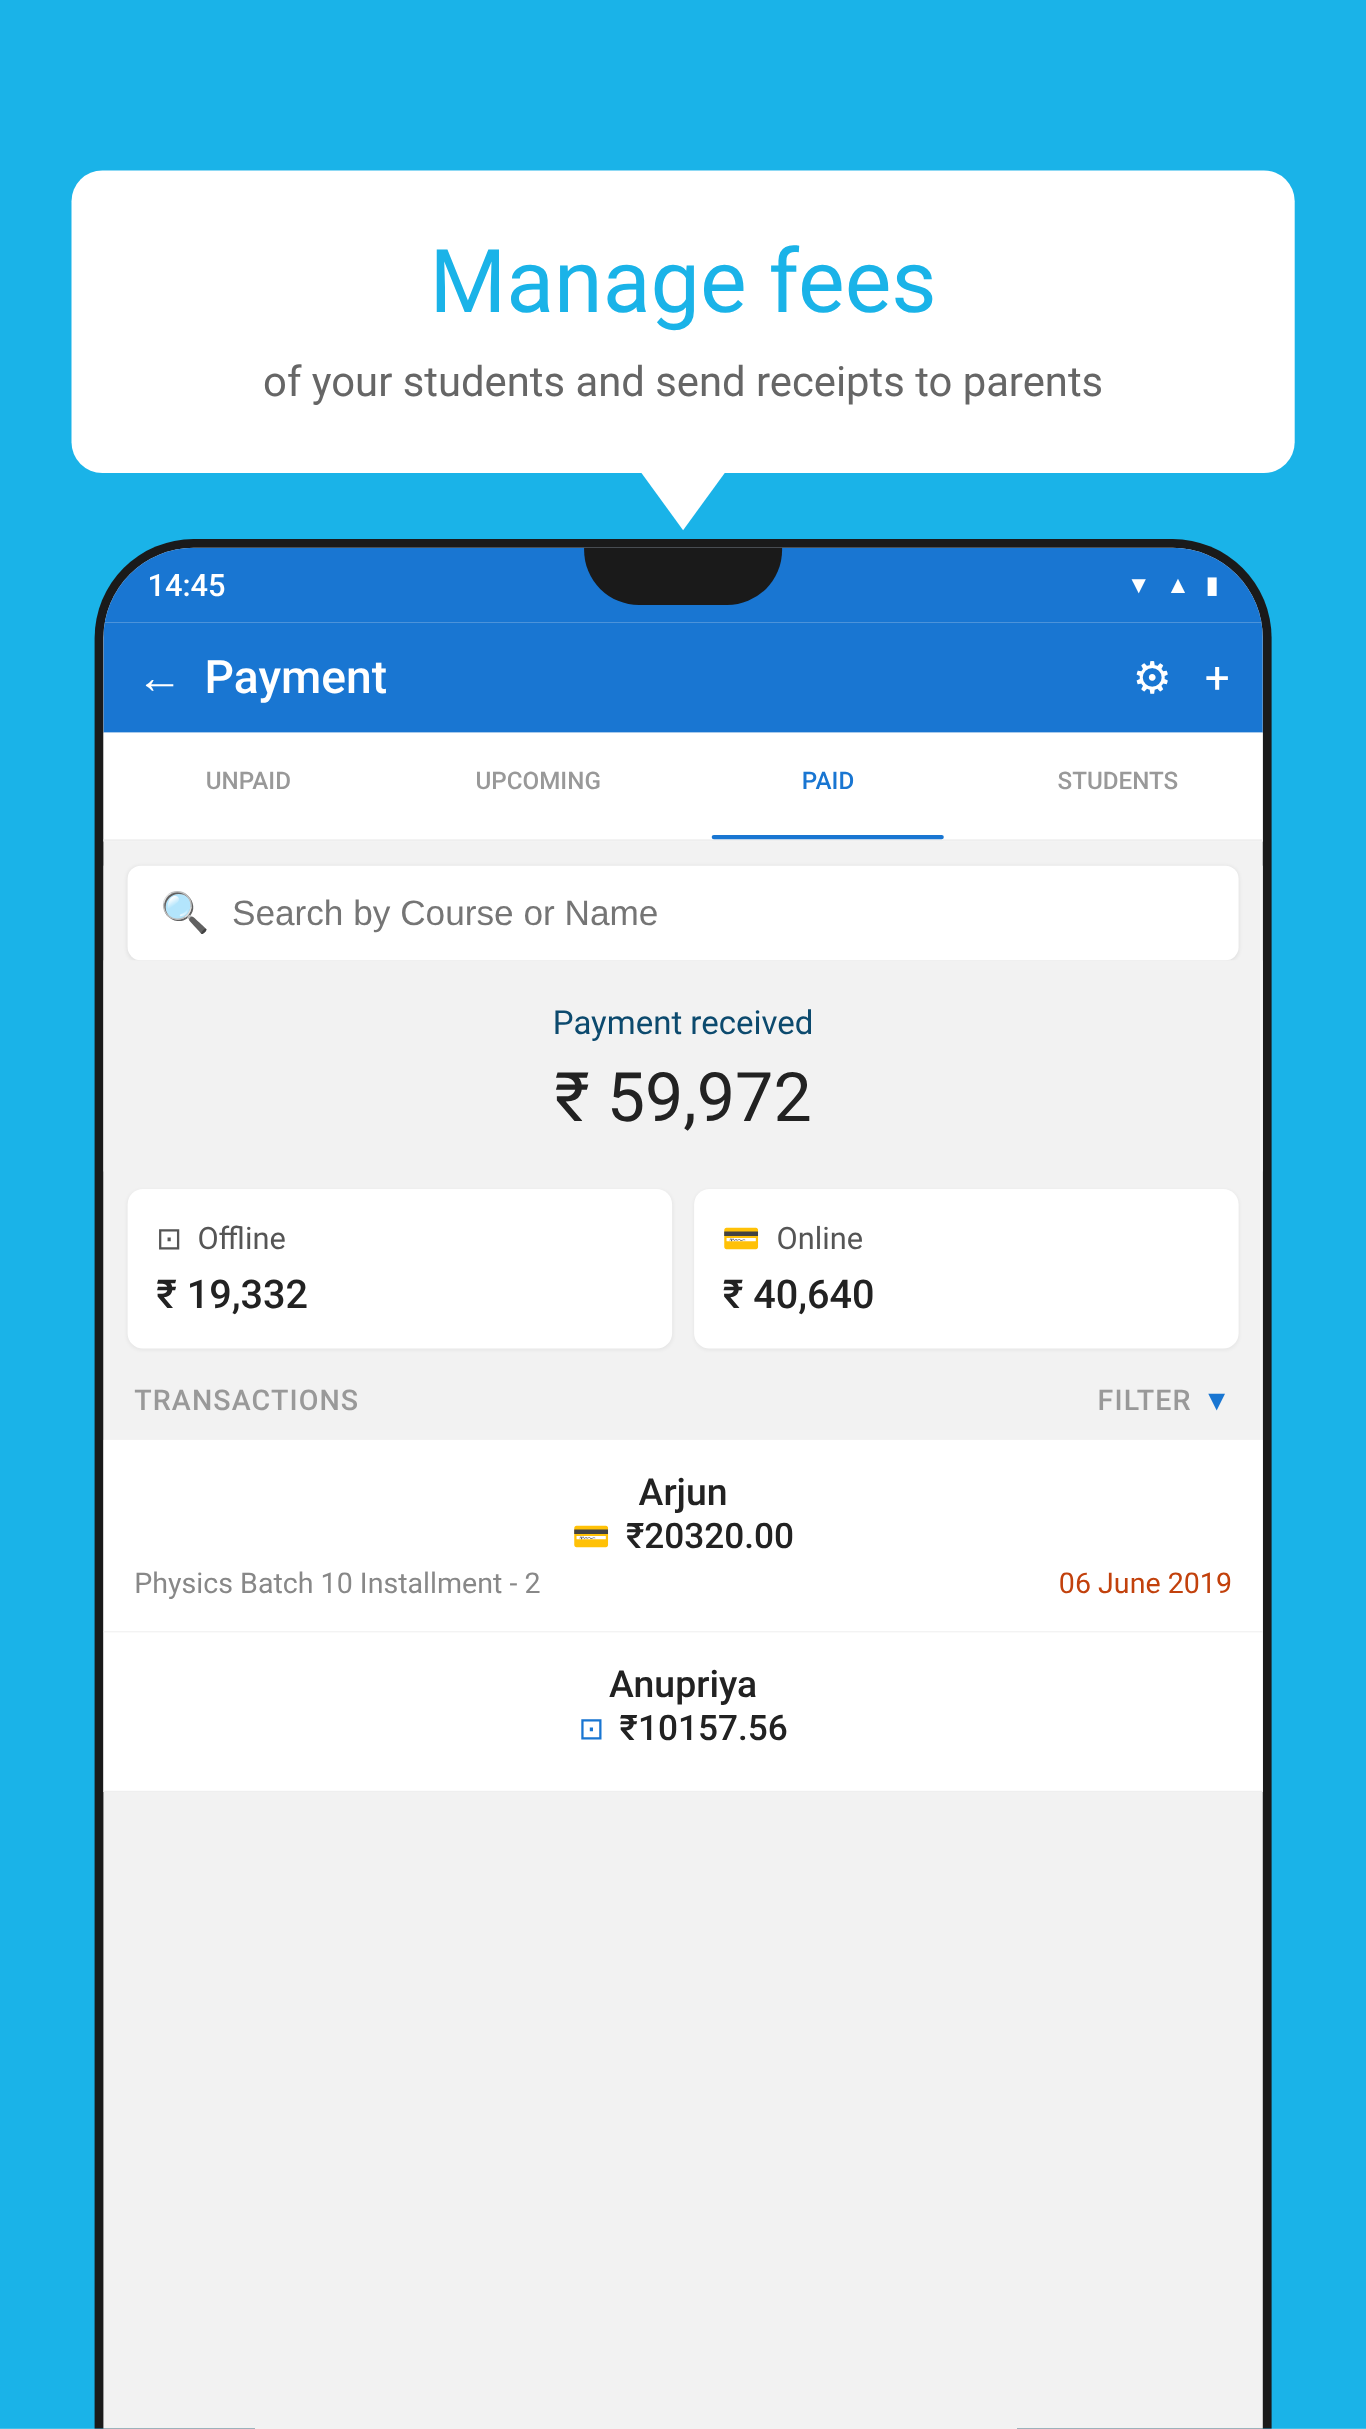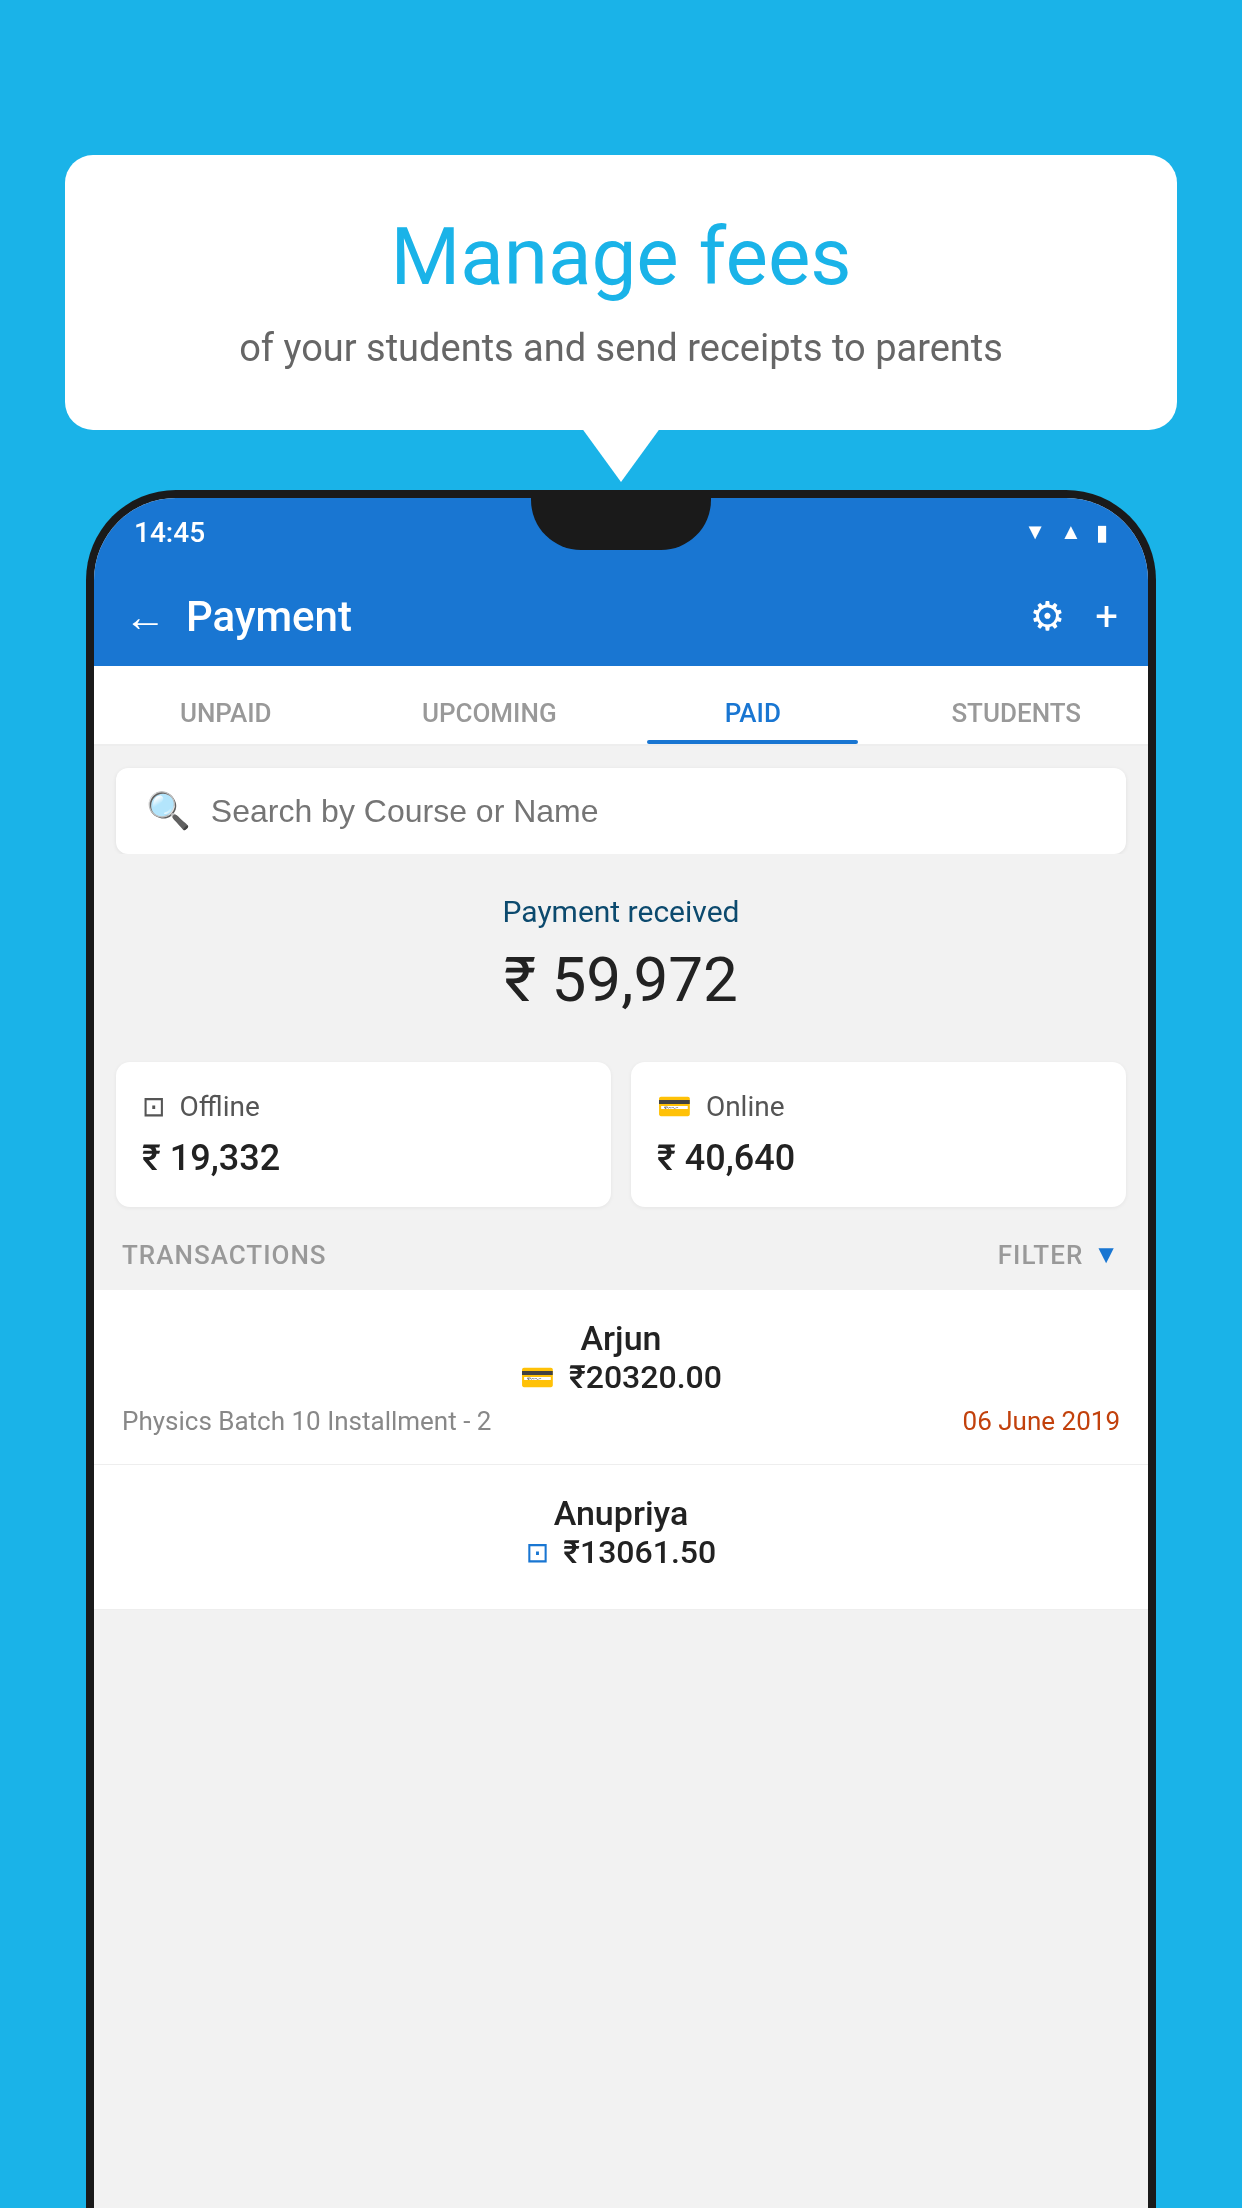"UNPAID" .tab { font-size: 26px -> 22px; padding: 32px 10px 16px -> 32px 10px 40px }
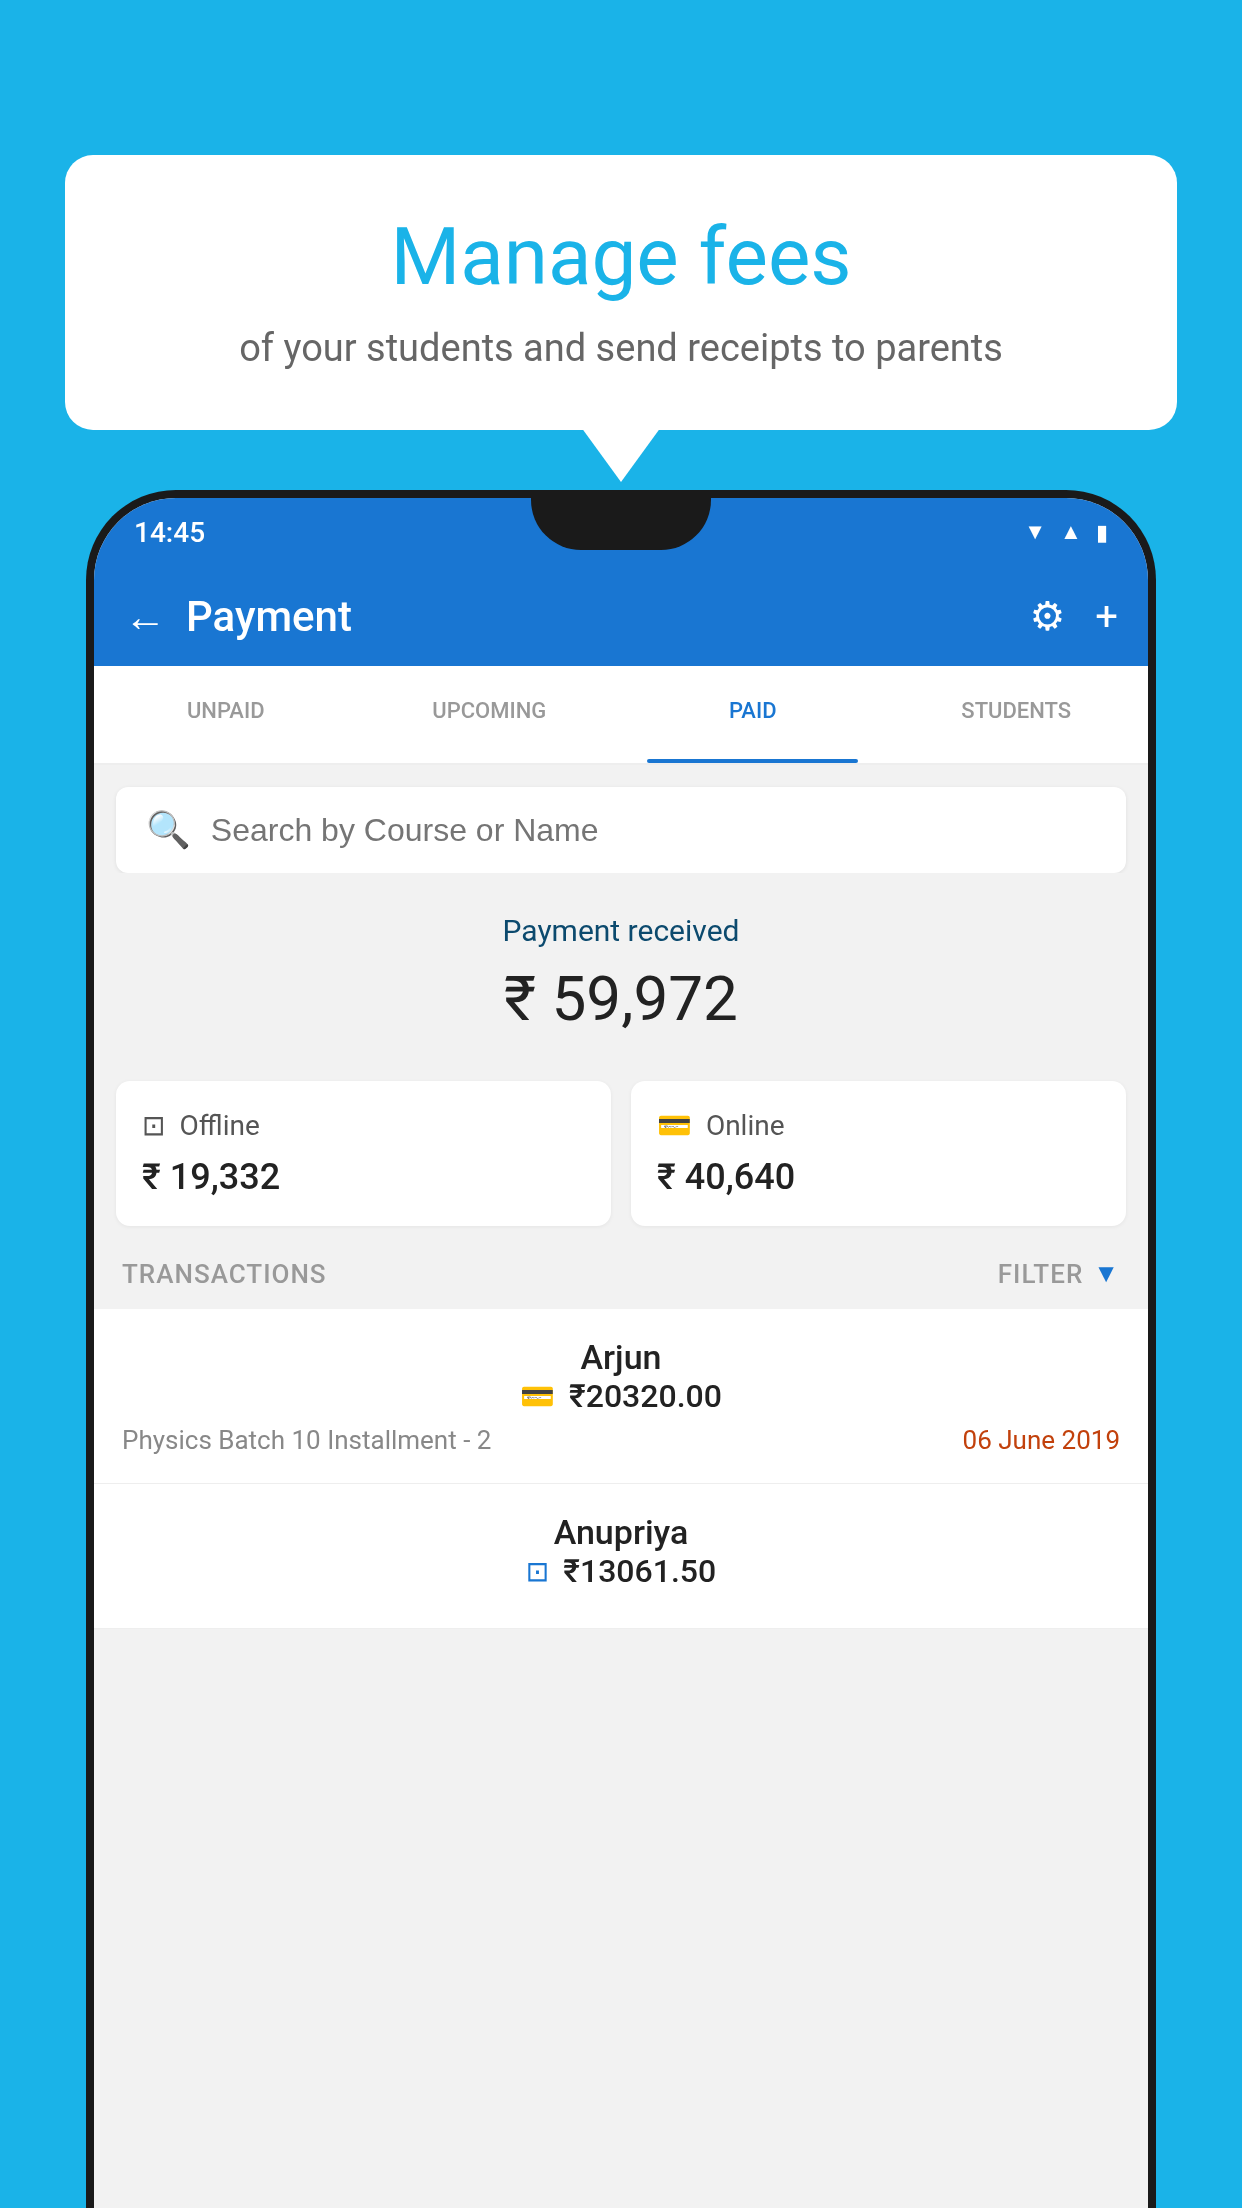"₹13061.50" span.transaction-amount { text: 13061.50 -> 10157.56 }
